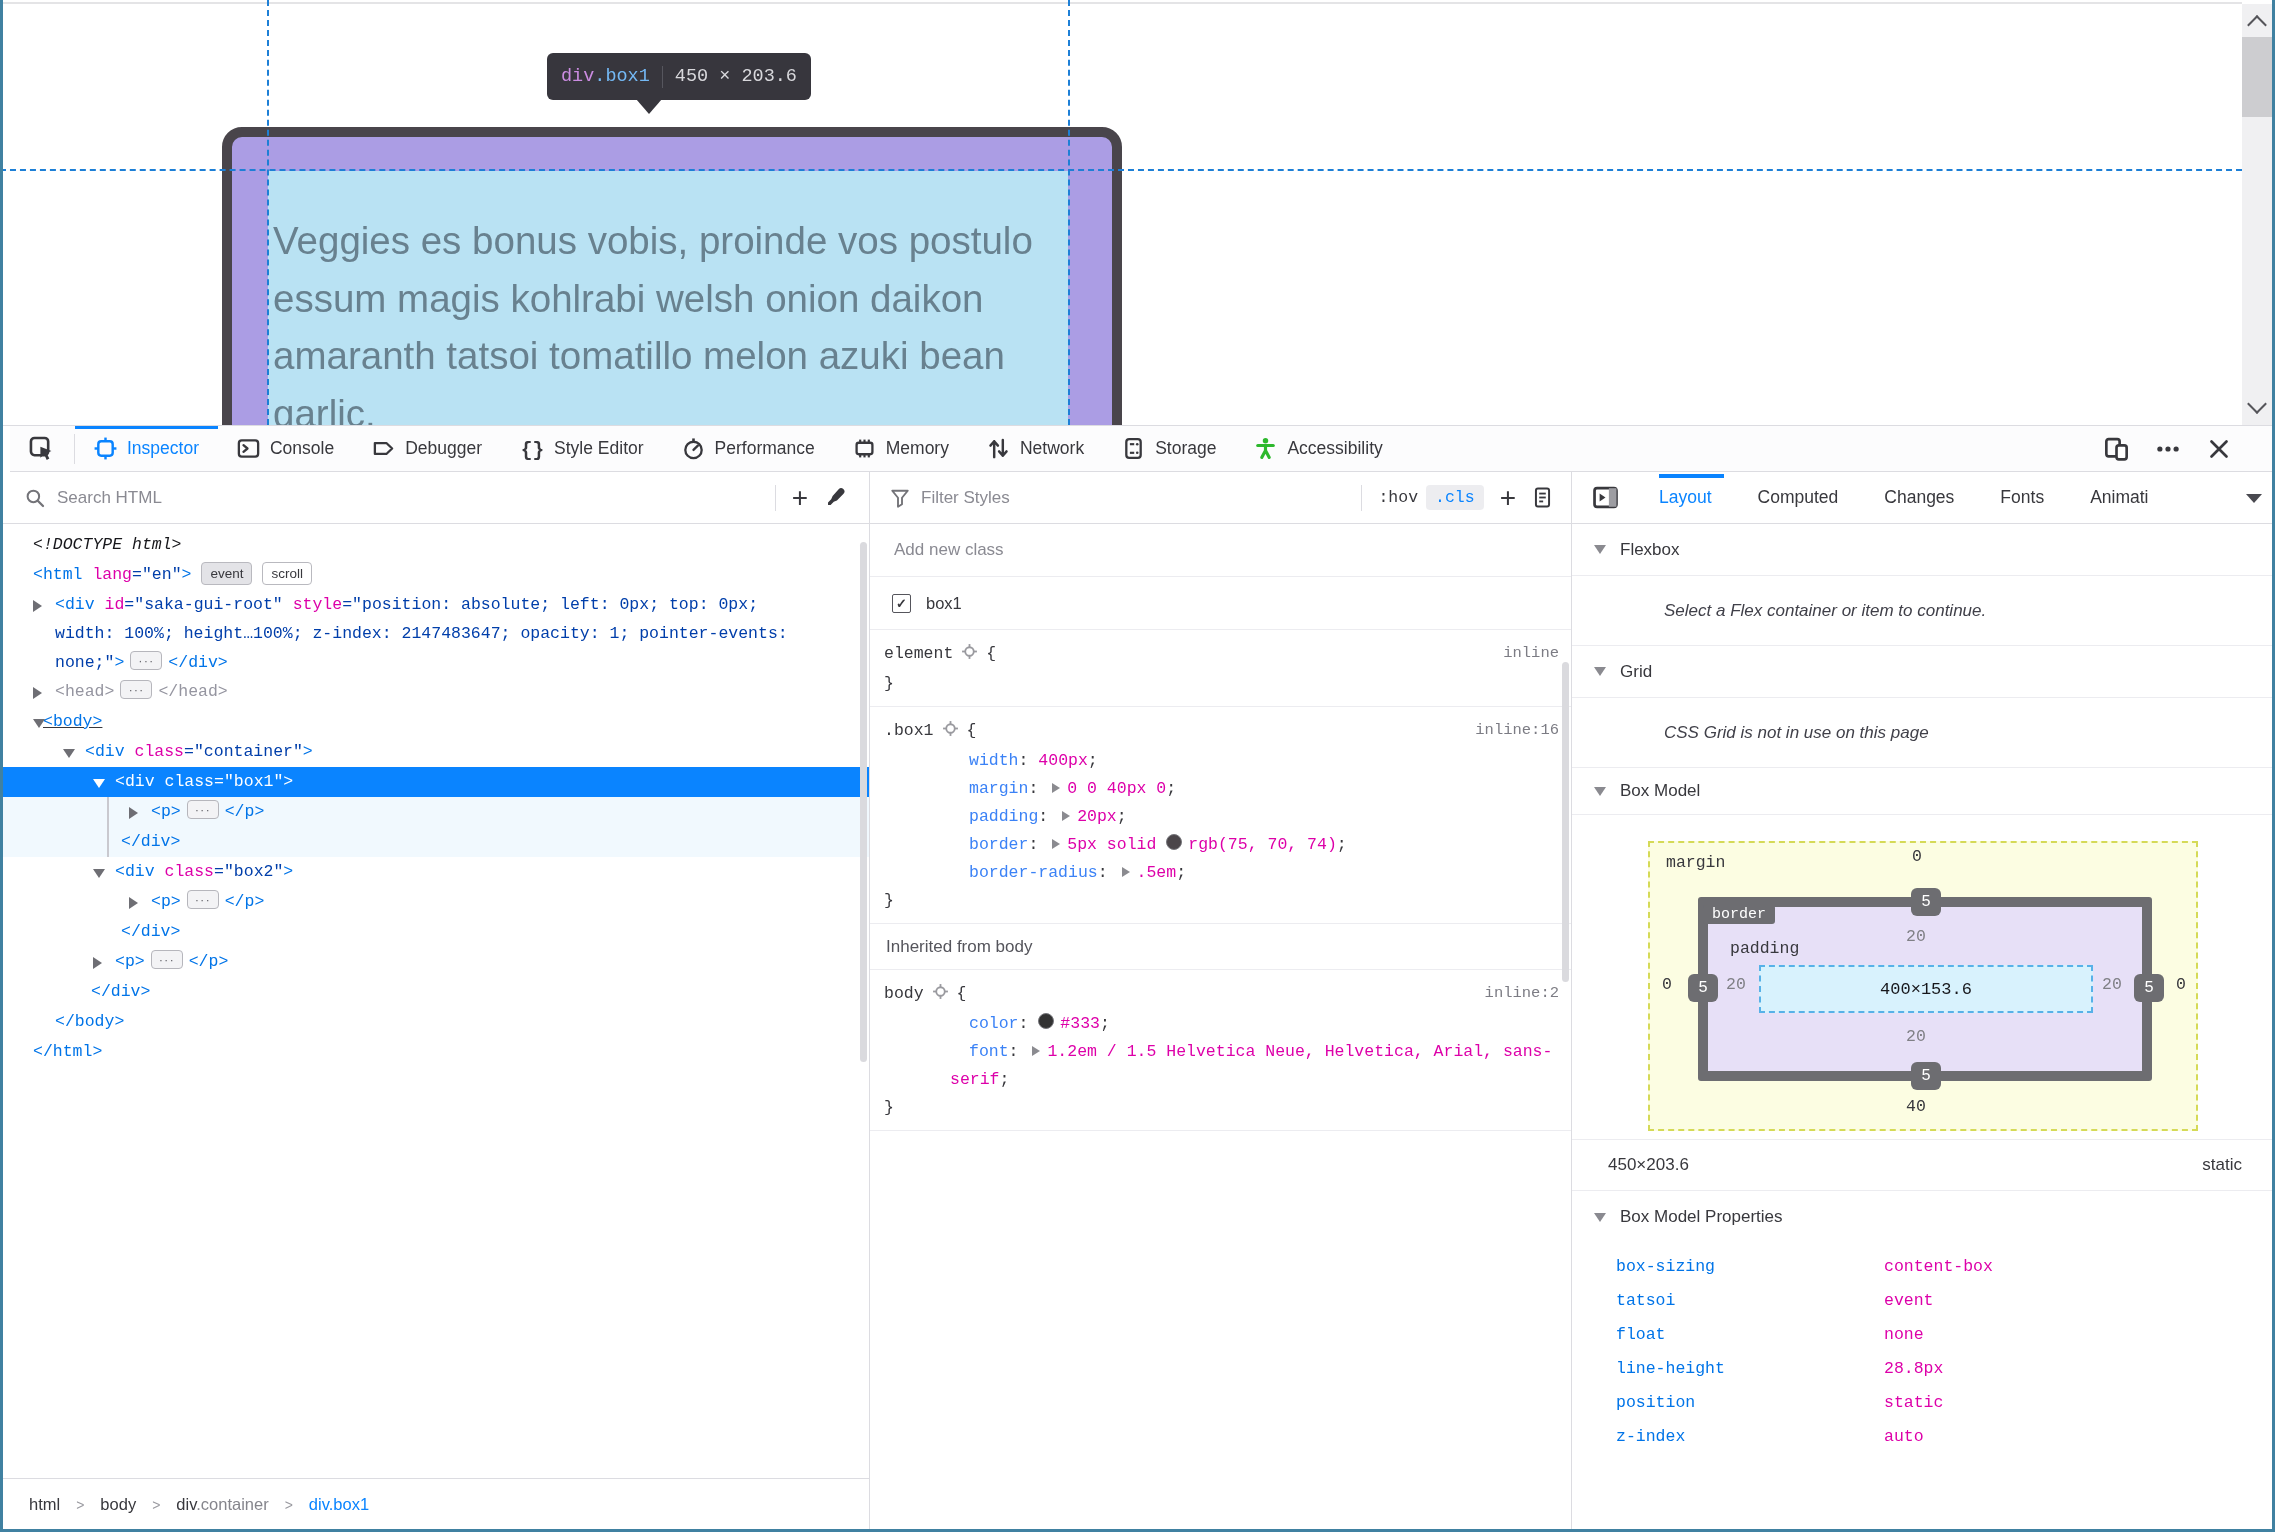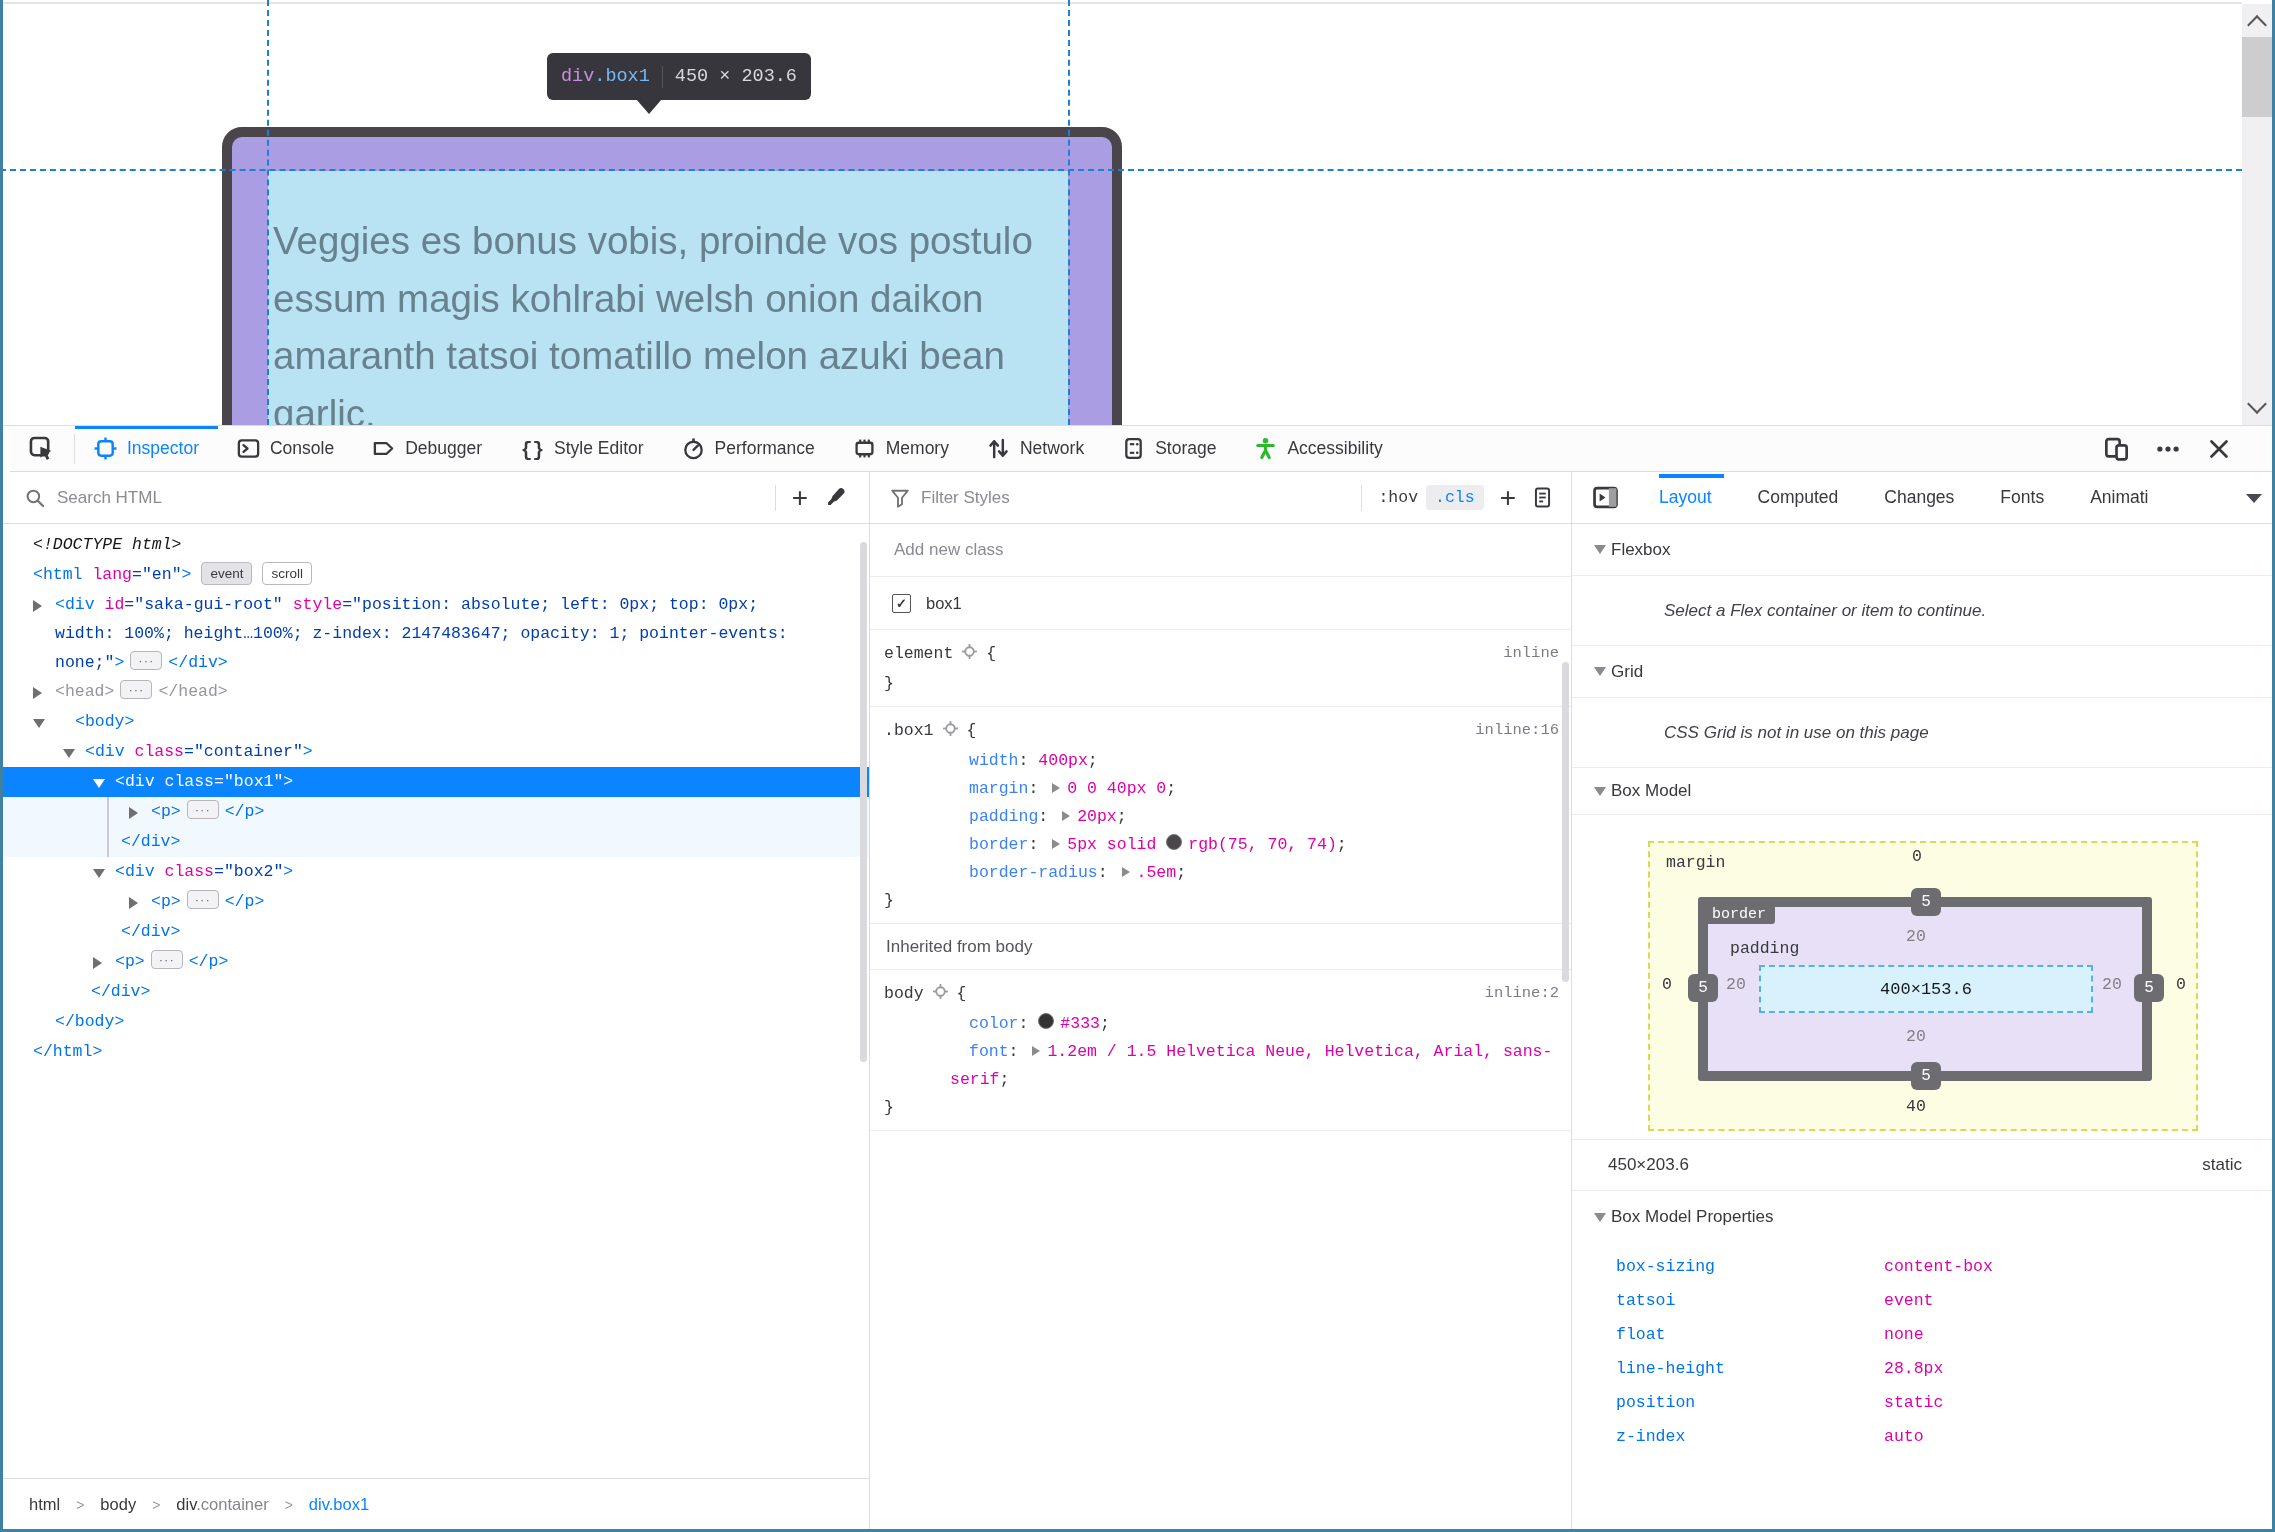"Flexbox" .sec-header { gap: 5px -> 14px }
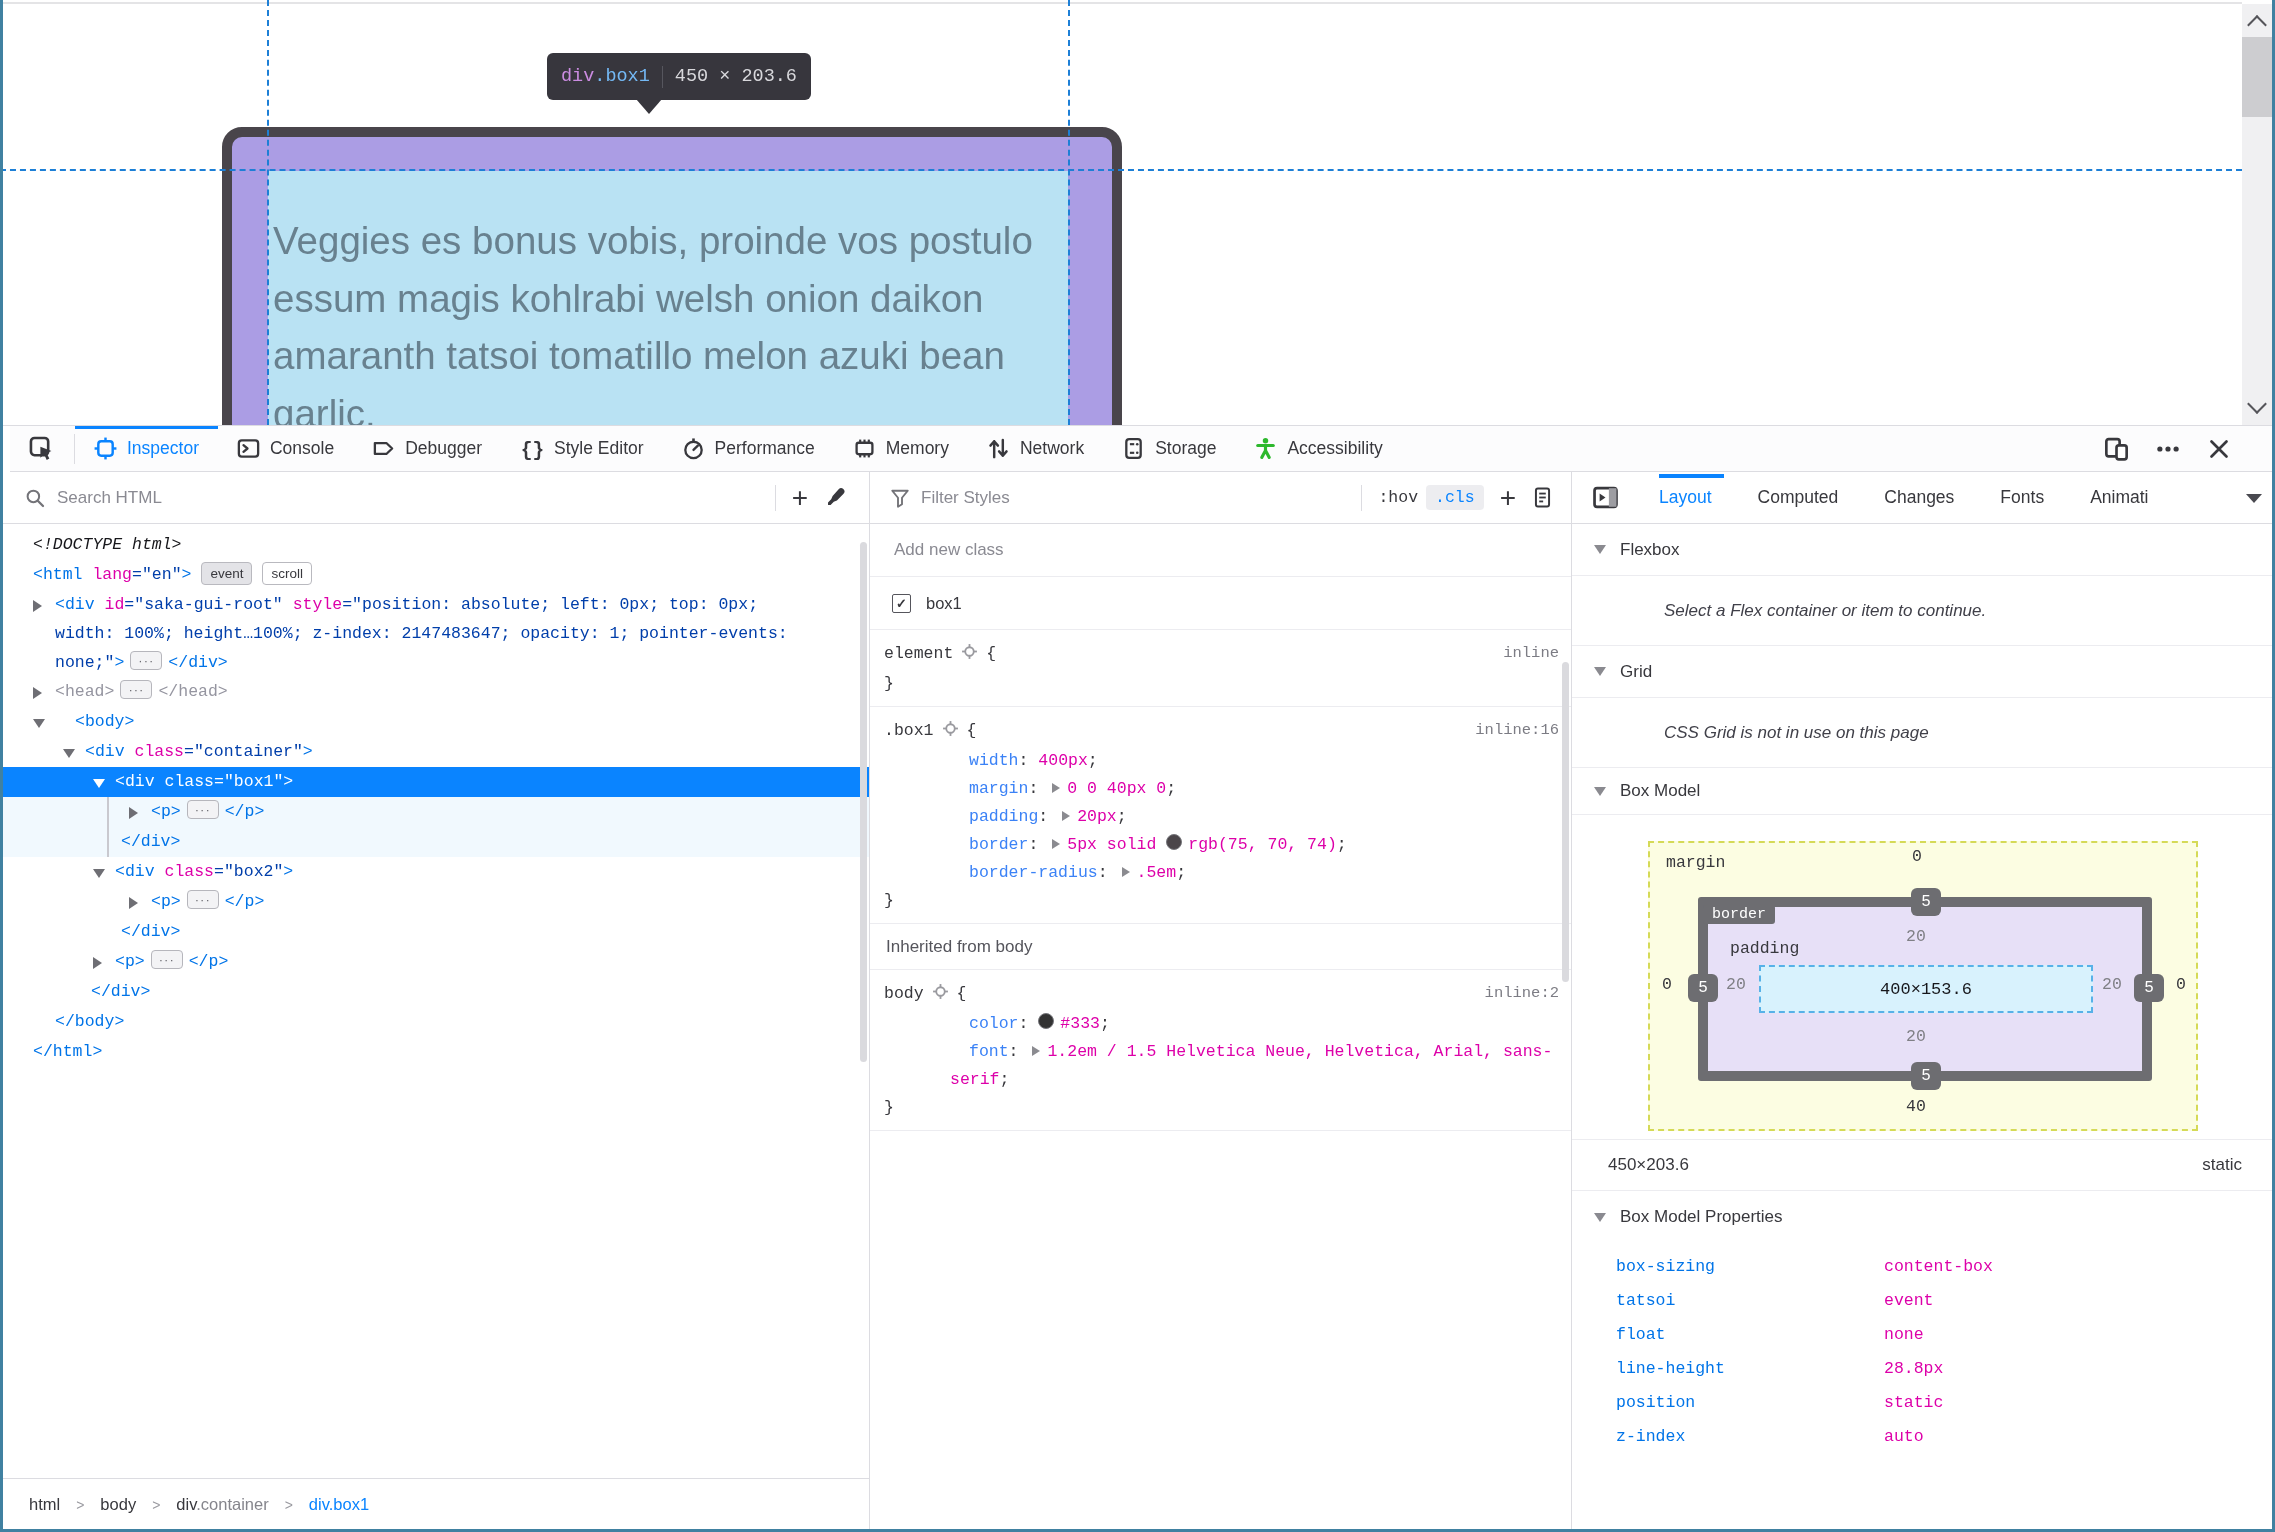"<body>" div.trow { padding-left: 72px -> 40px; text-decoration: none -> underline }
